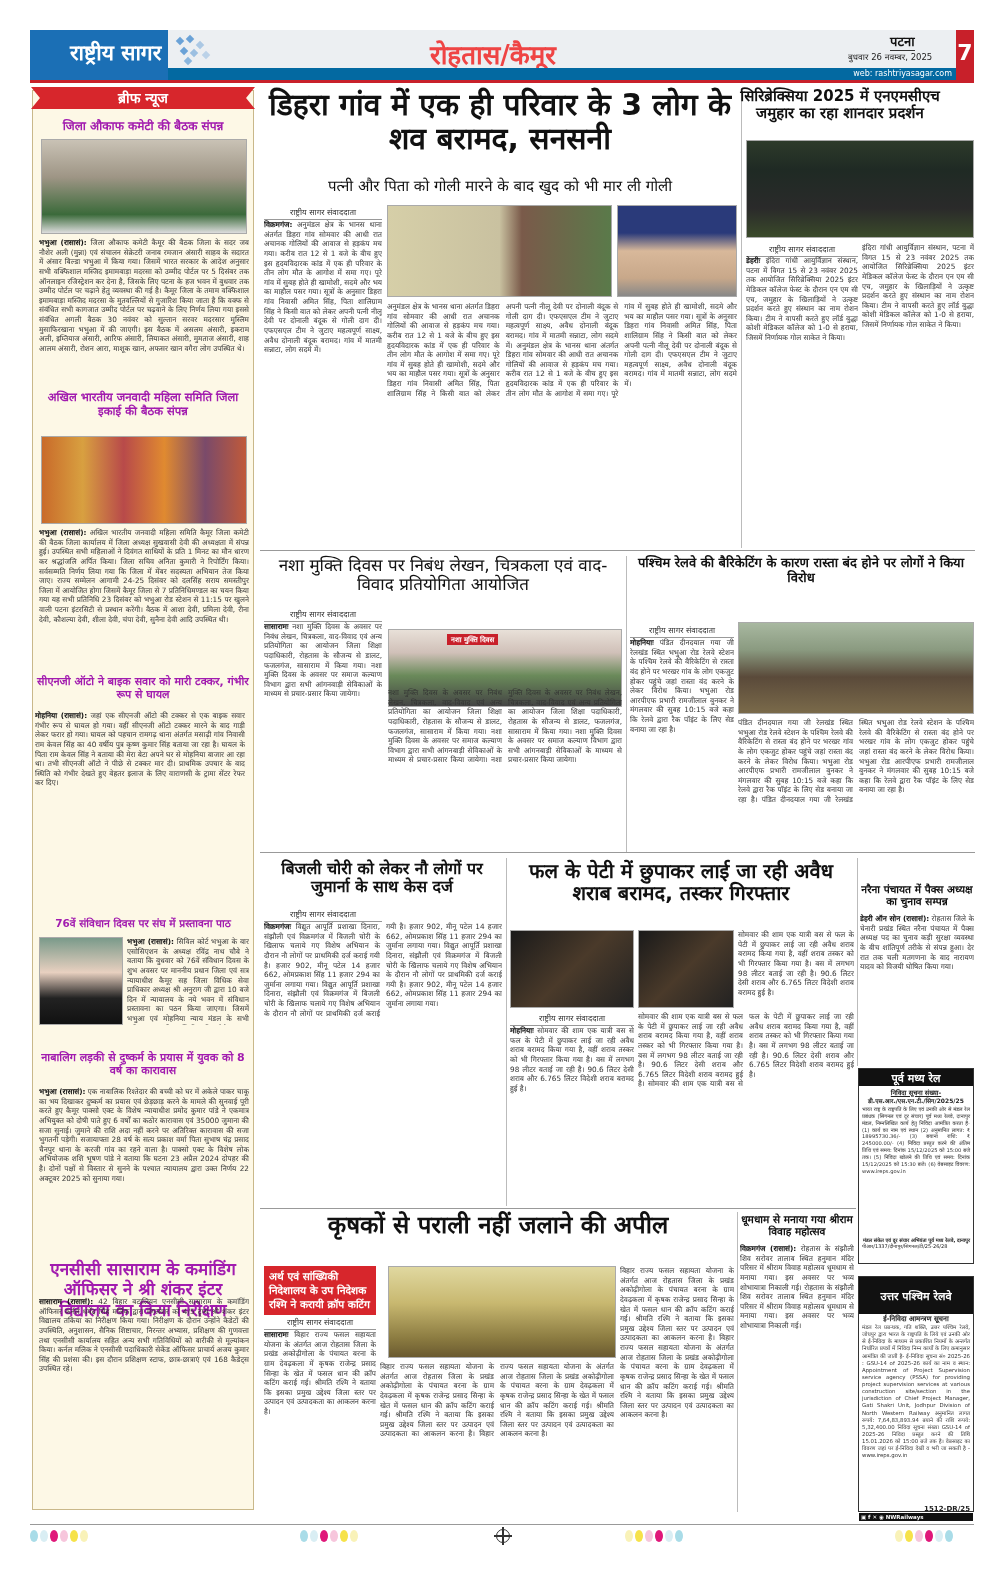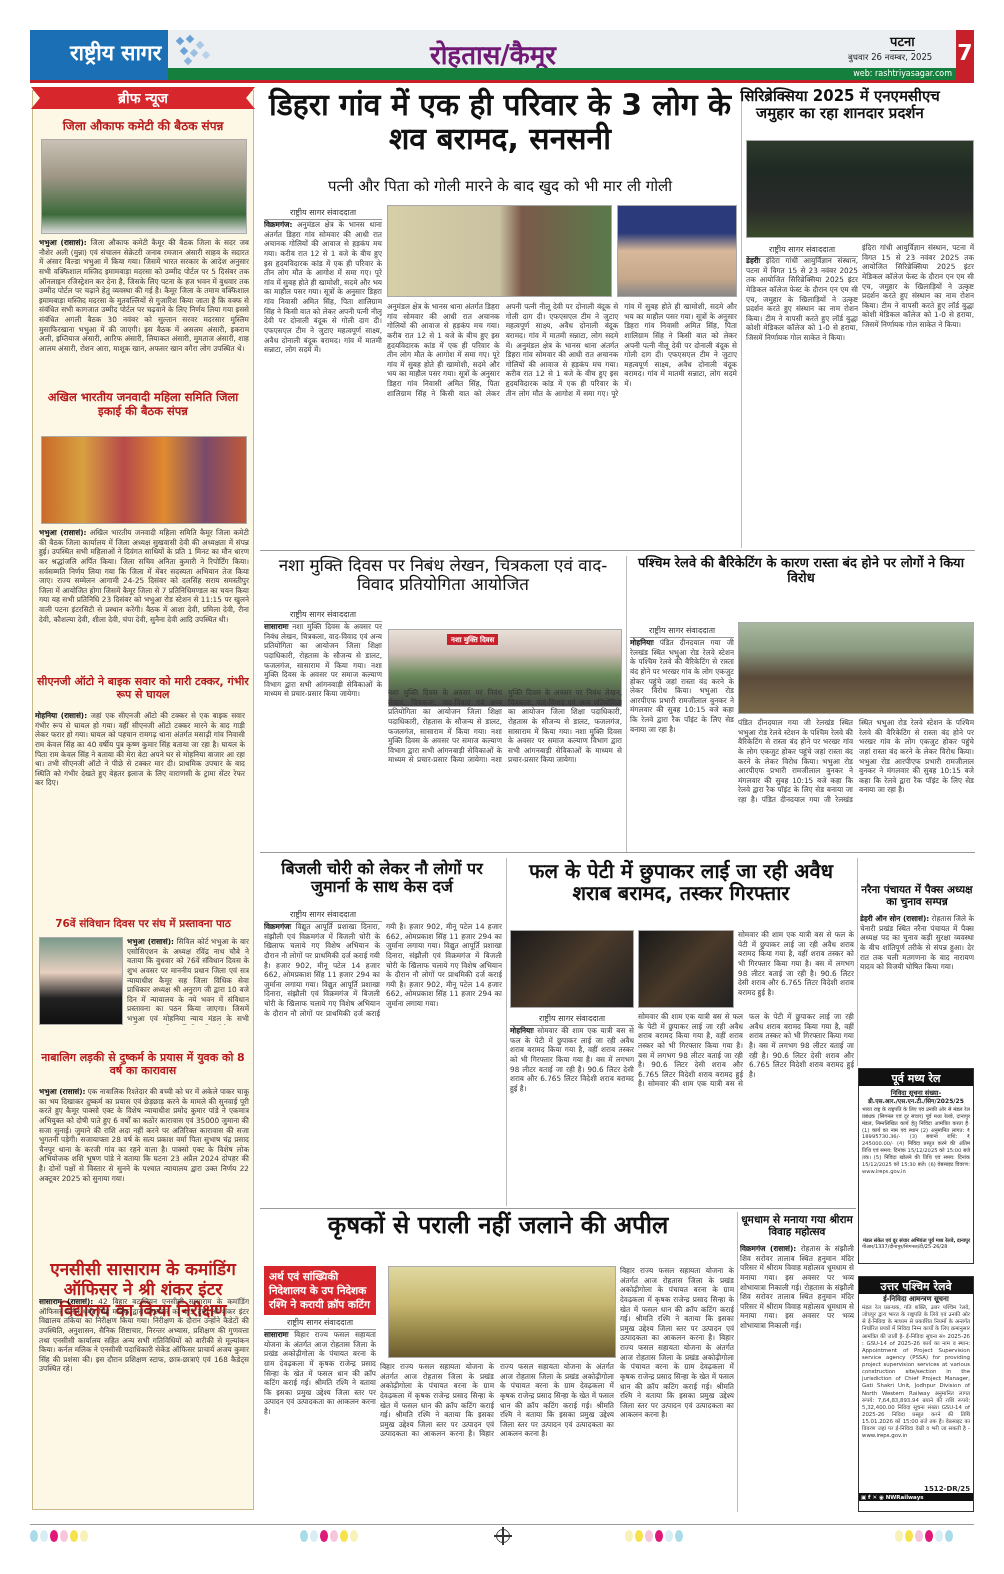"रोहतास/कैमूर" .section { color: #701a75 -> #ef4444 }
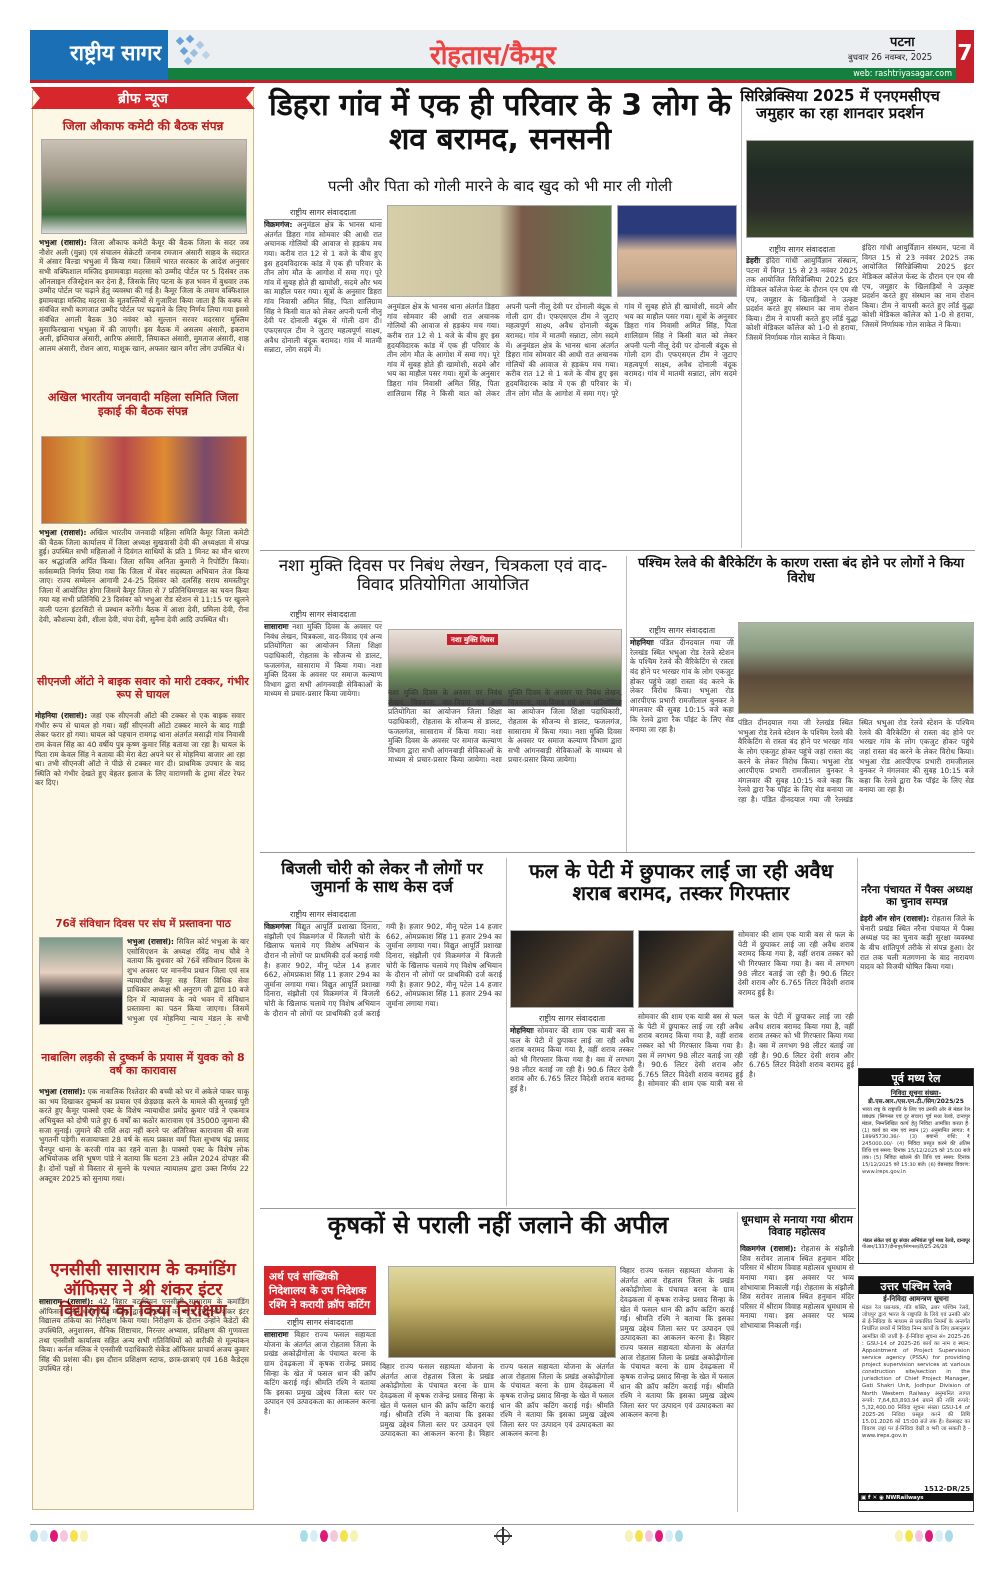"web: rashtriyasagar.com" .webbar { background: #15803d -> #0369a1 }
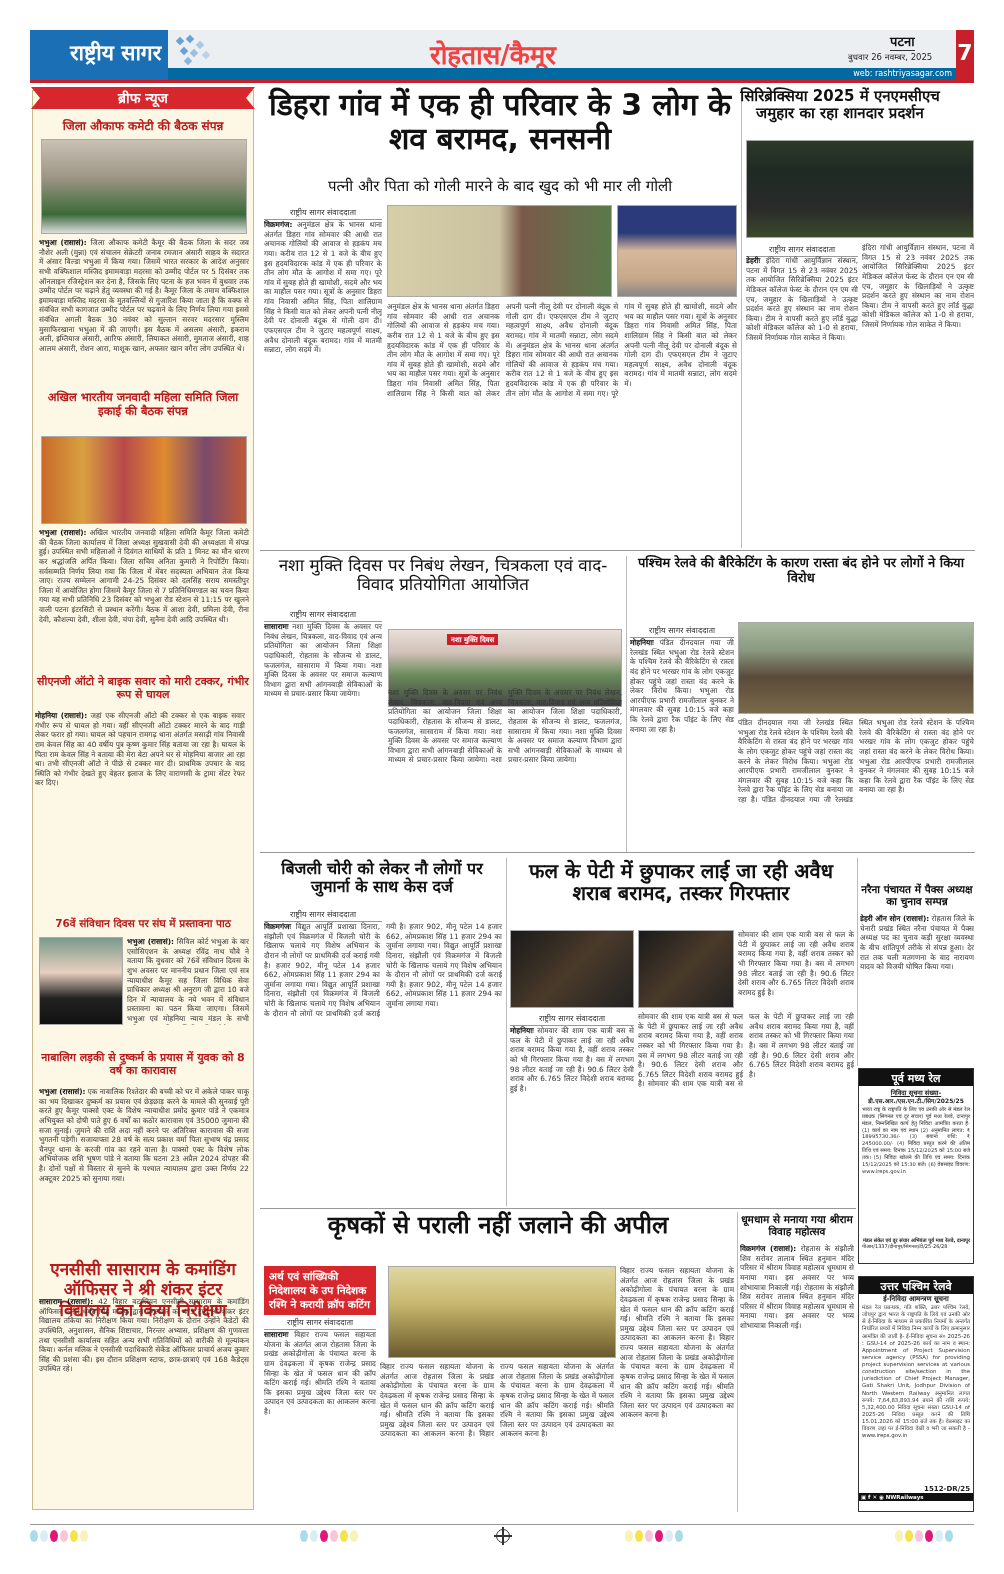"जिला औकाफ कमेटी की बैठक" .bh { color: #b91c1c -> #a21caf }
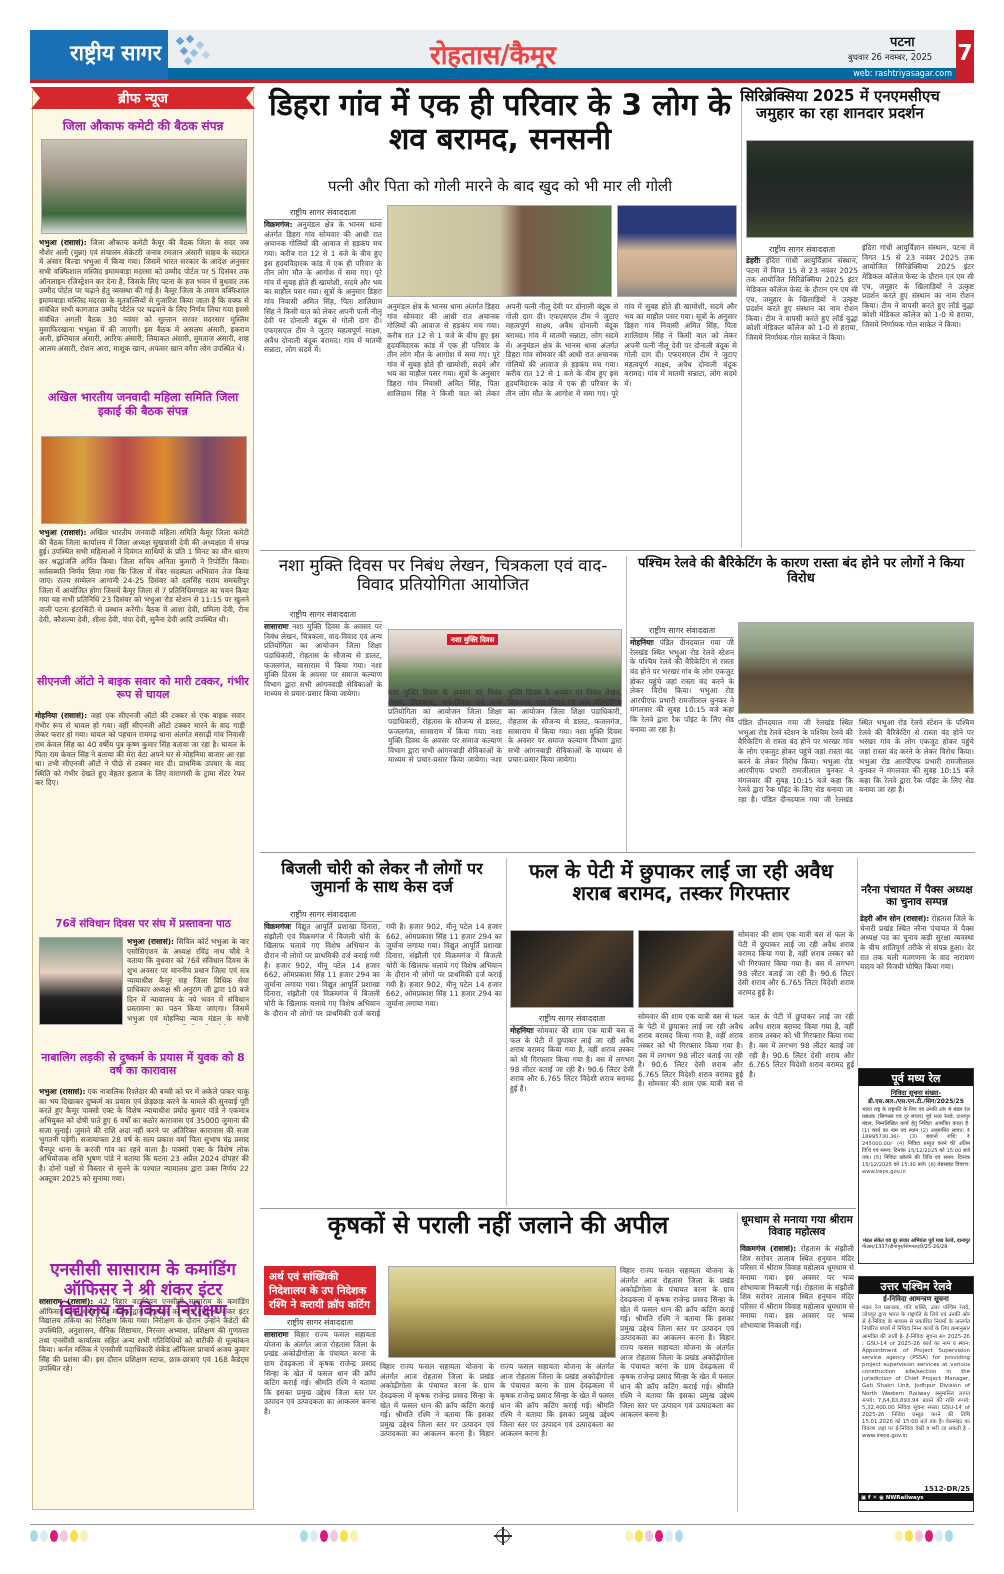"उत्तर पश्चिम रेलवे" div.adhead { padding: 1px 0 -> 11px 0 }
